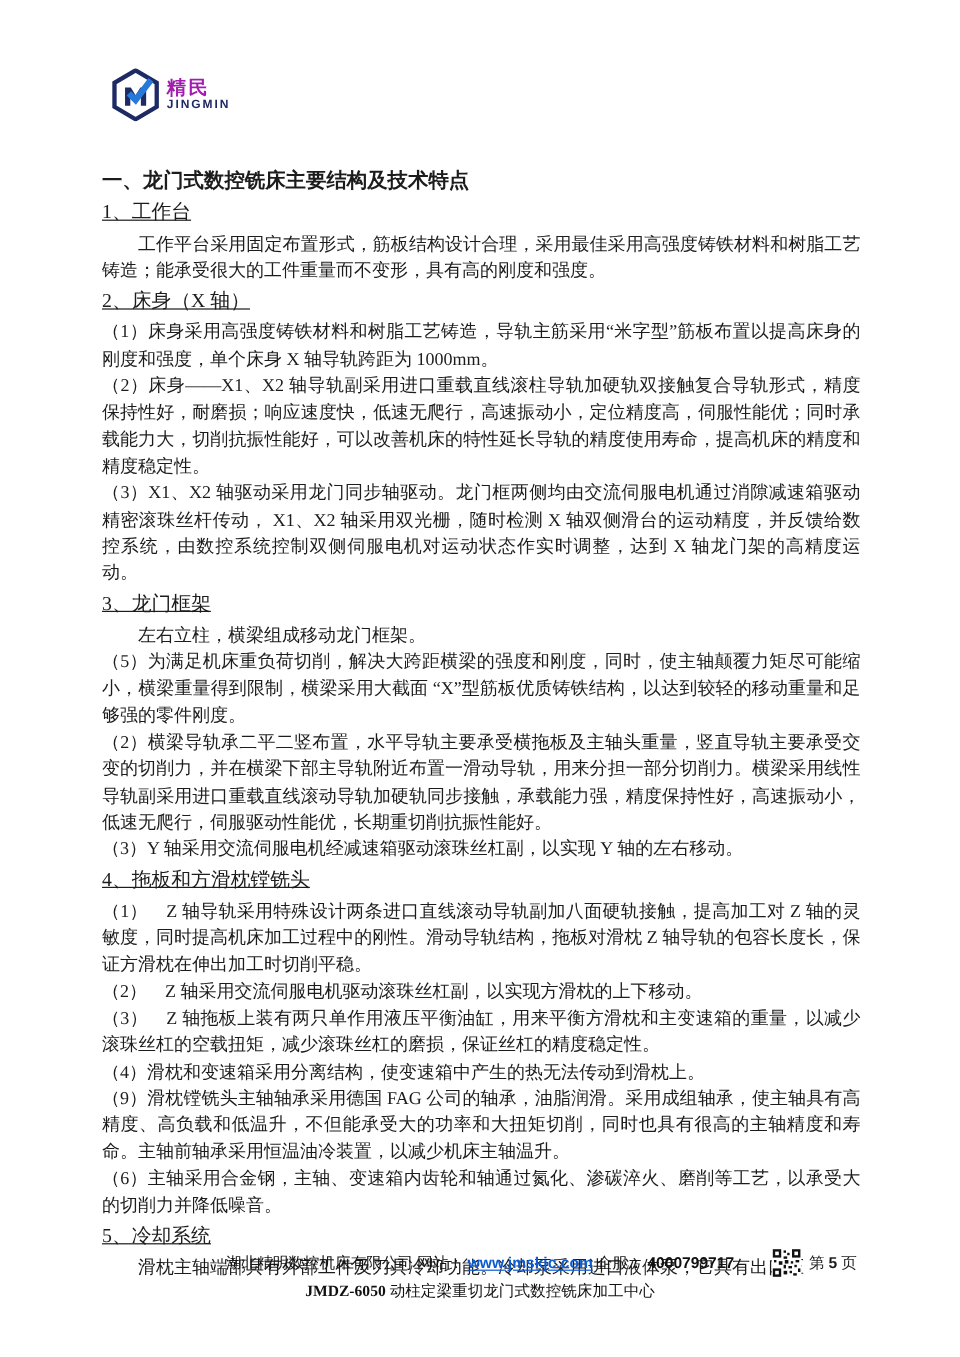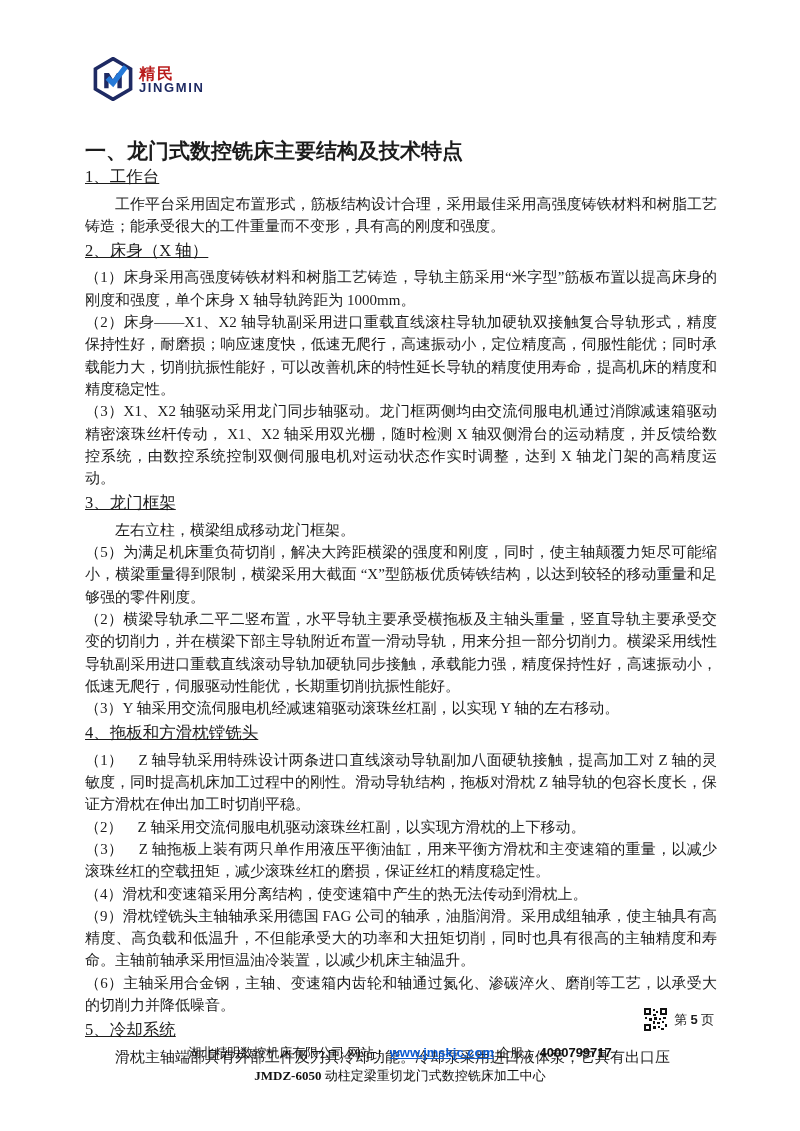"精民" .logo-cn { color: #b91c1c -> #a21caf }
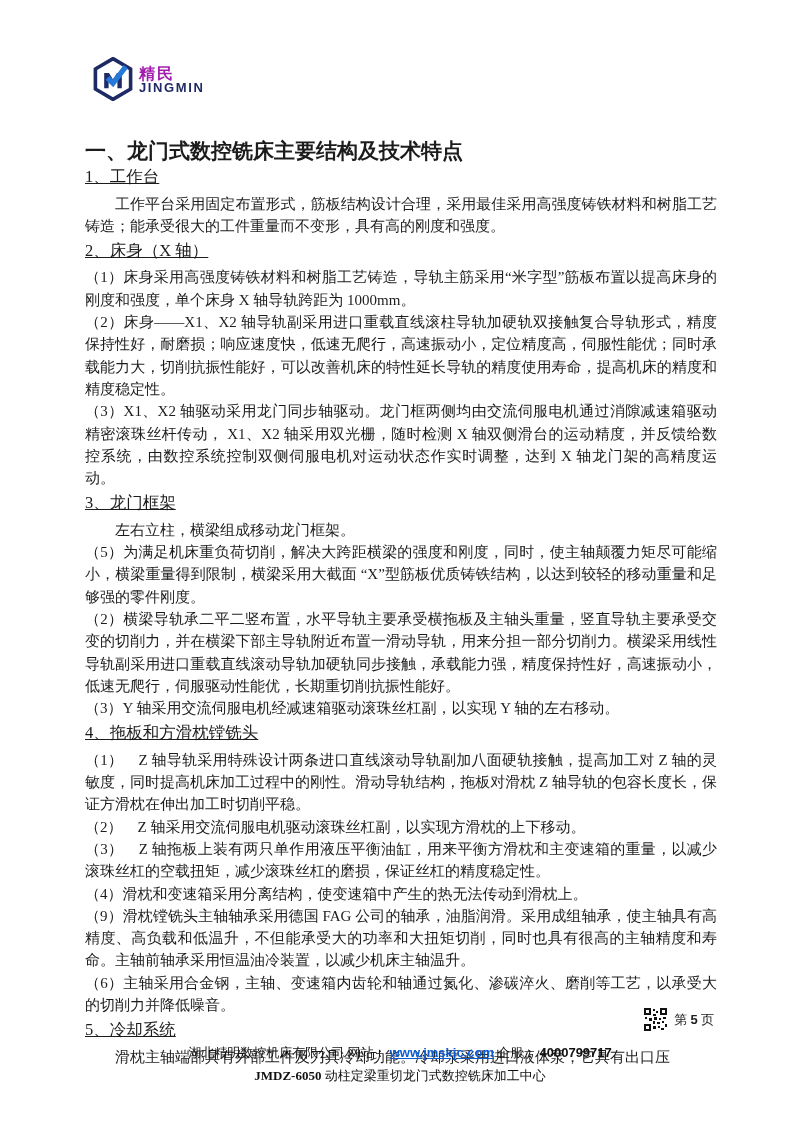"JINGMIN" .logo-en { font-size: 13px -> 10px }
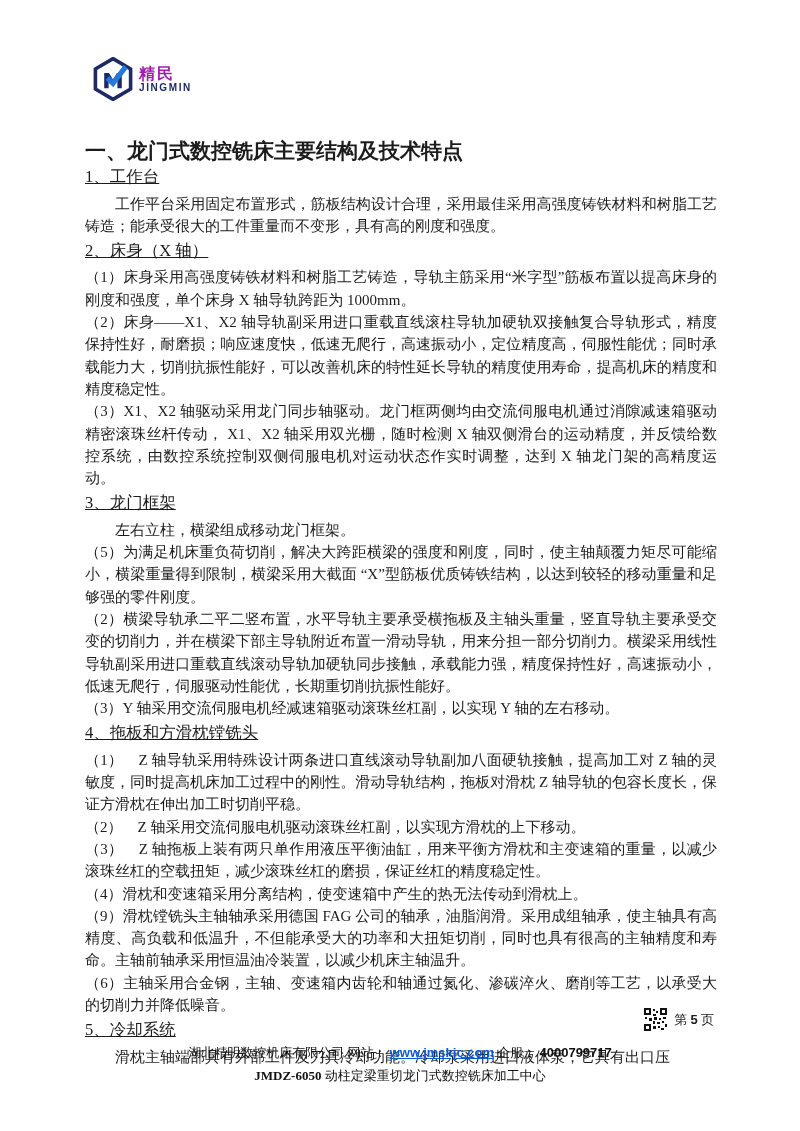"一、龙门式数控铣床主要结构及技术特点" .h1 { font-size: 21px -> 17px }
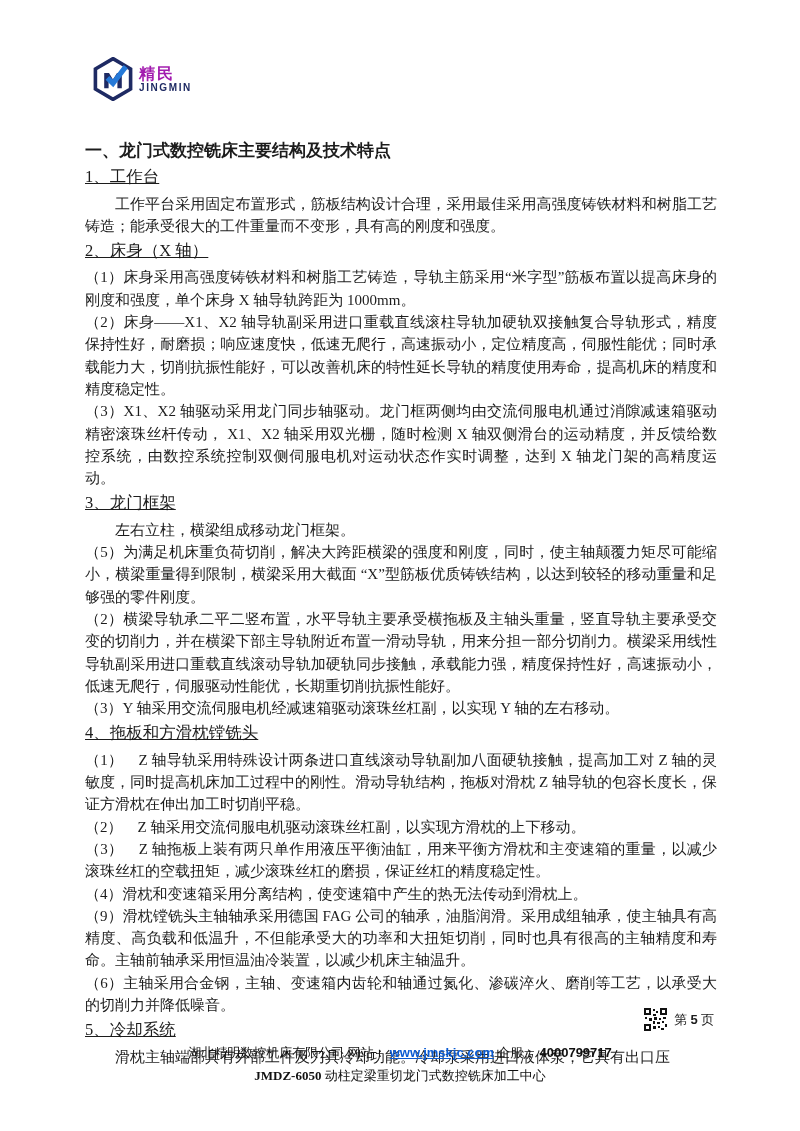"第 5 页" .footer-right { top: 1007px -> 1040px }
